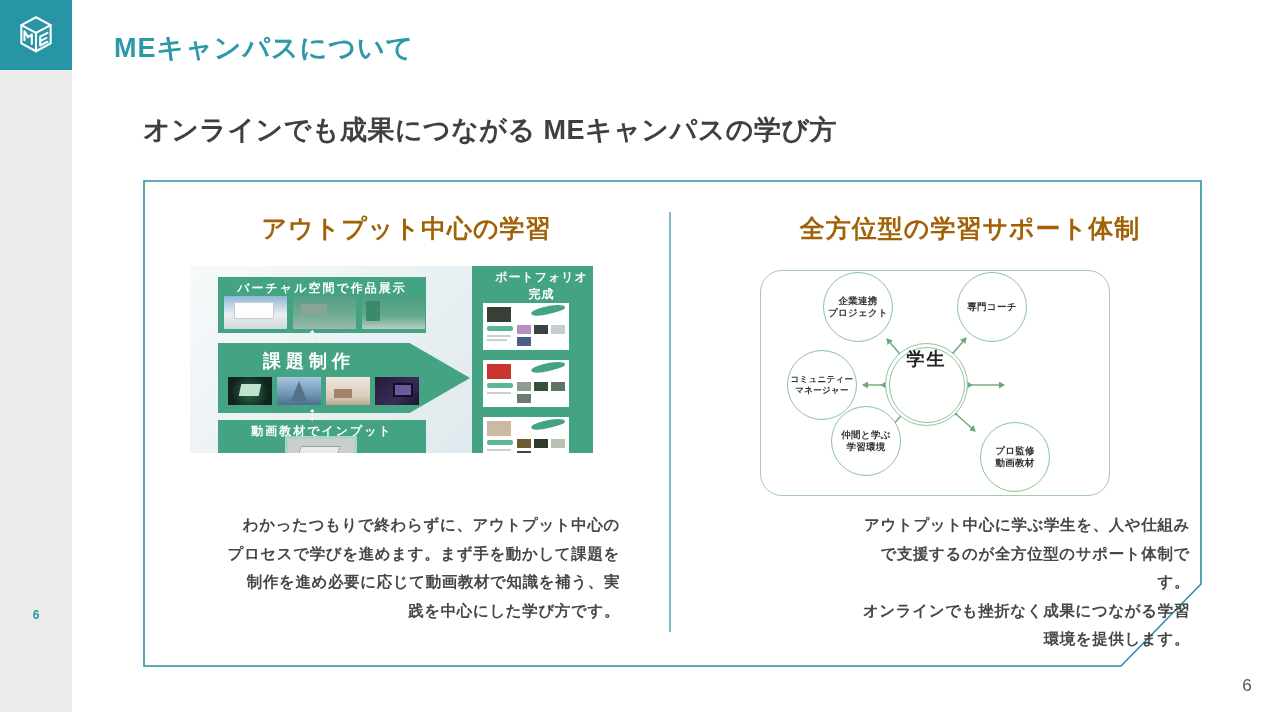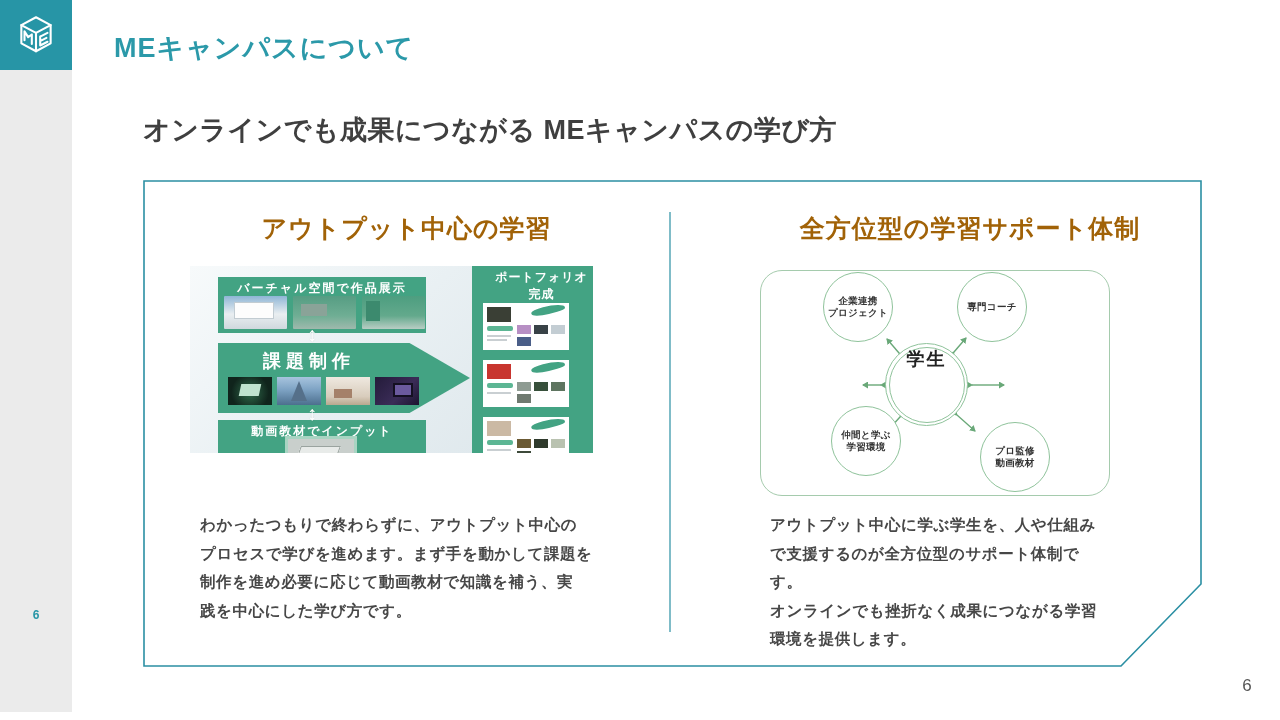"コミュニティー" div.circle { html: none -> <div>コミュニティー マネージャー</div> }
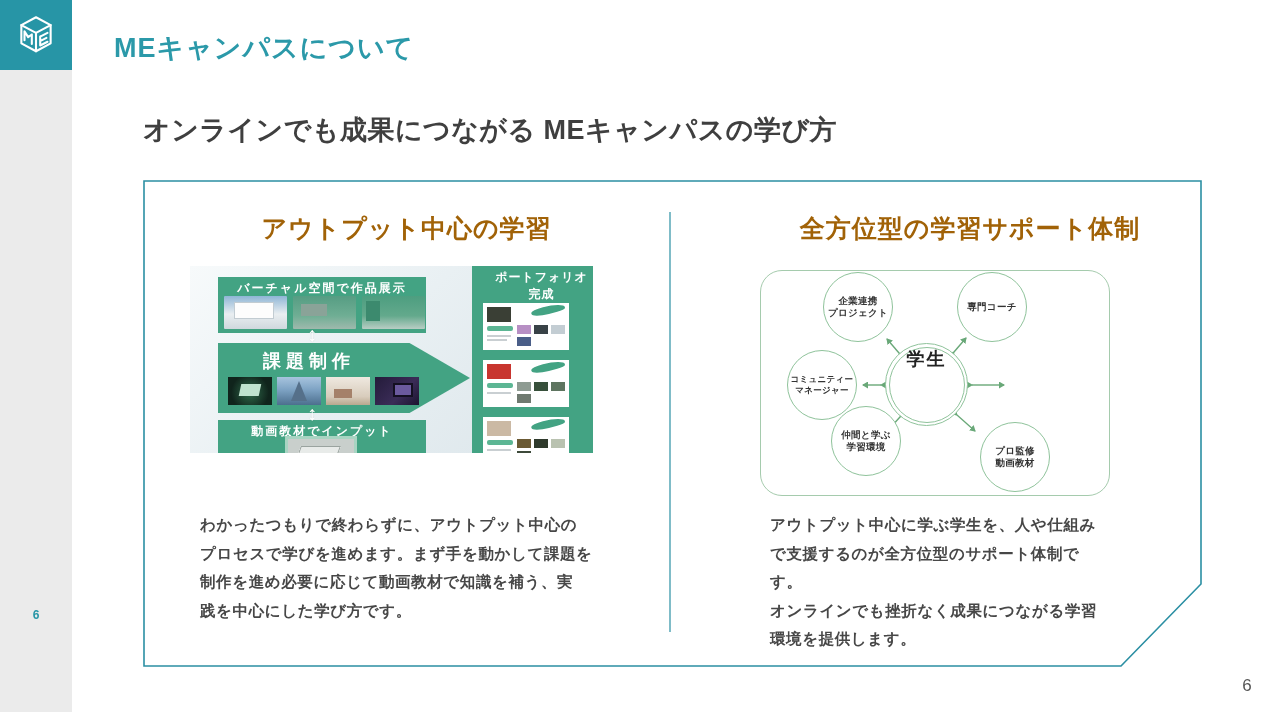"わかったつもりで終わらずに、アウトプット中心の" .desc { text-align: none -> right }
